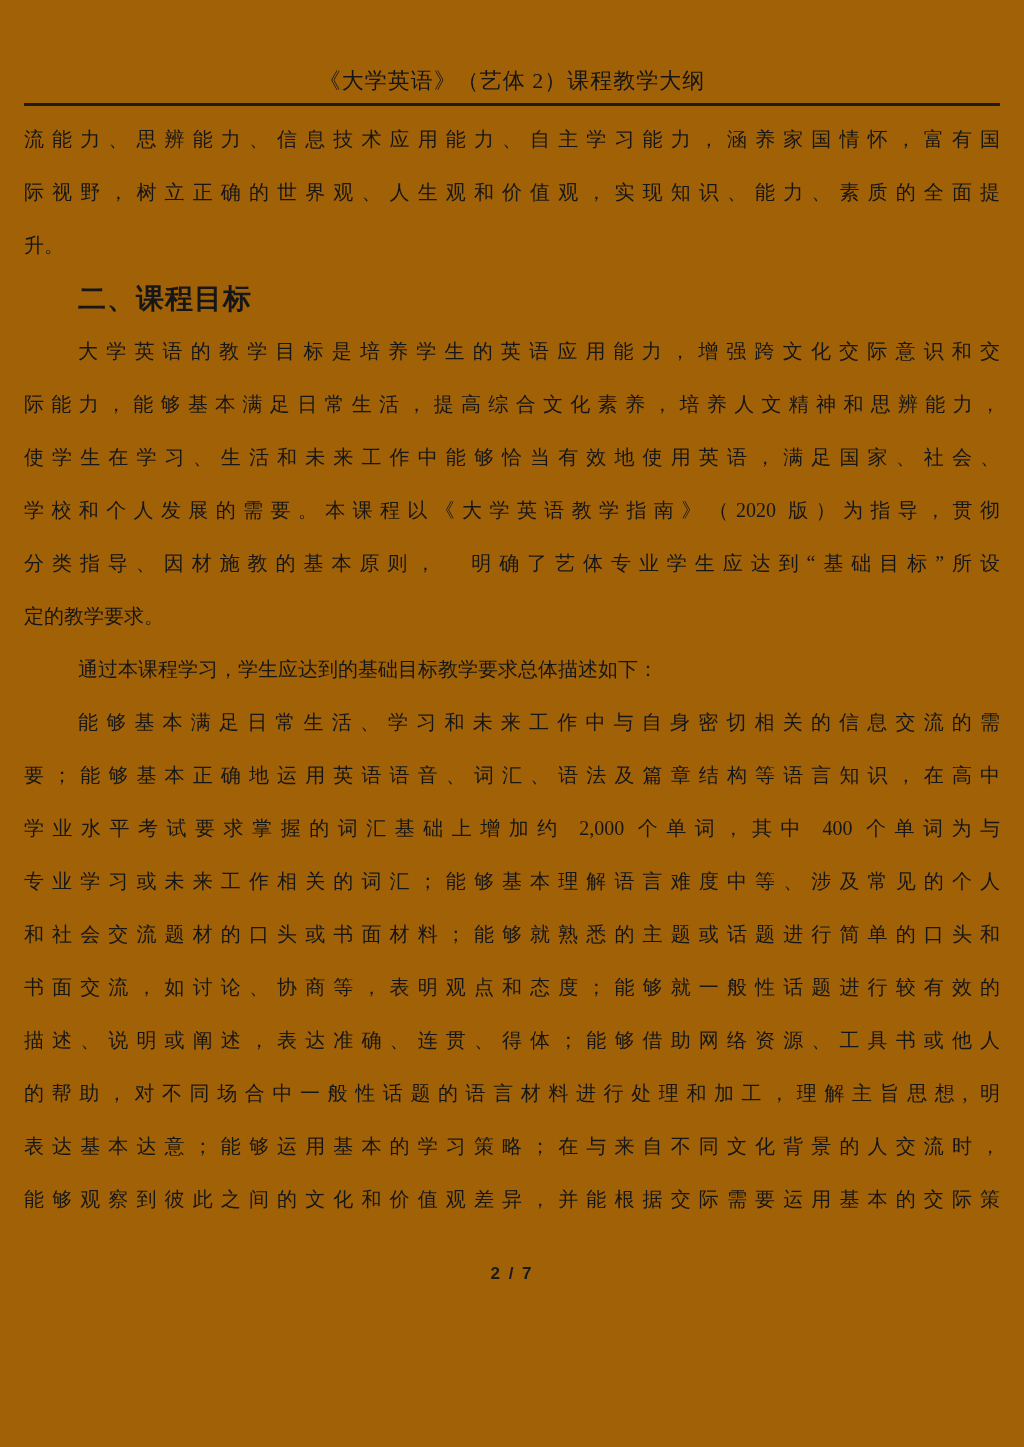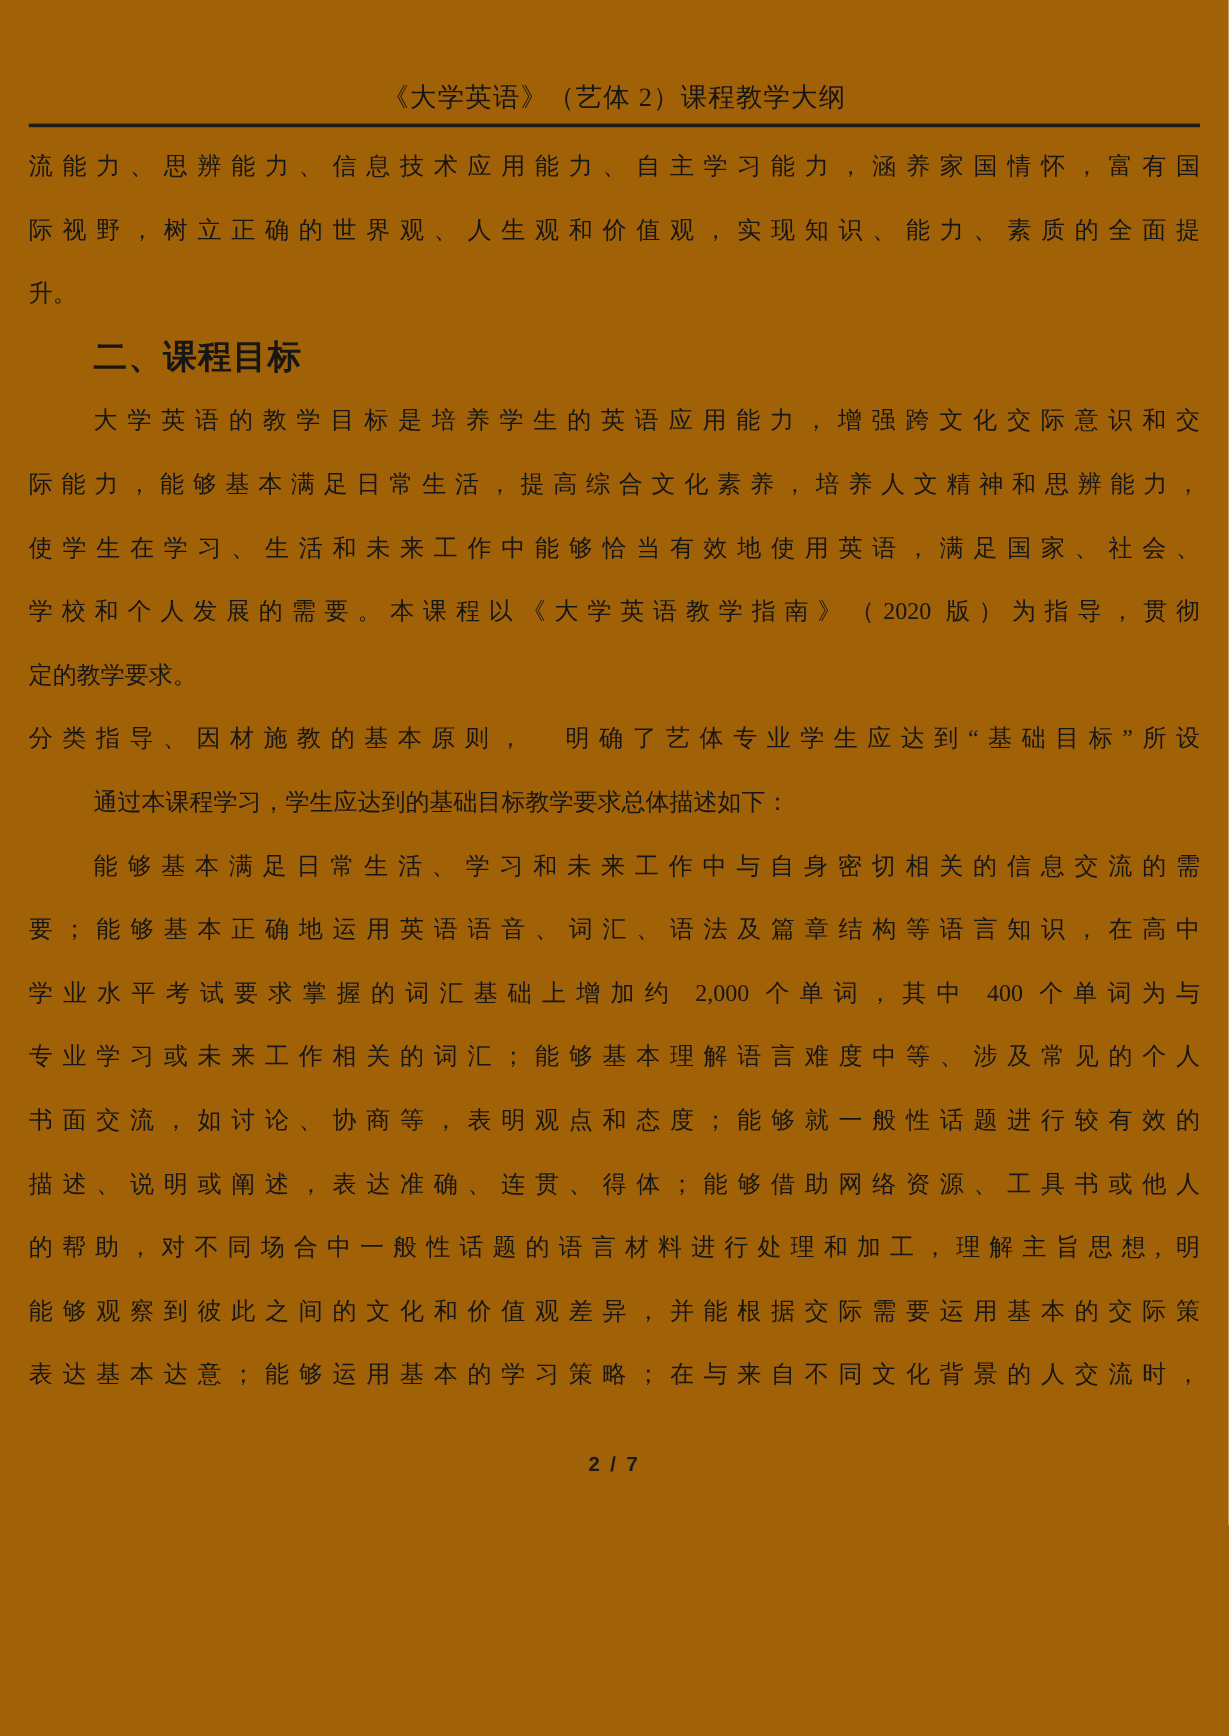"定的教学要求。" div.line { order: before "分类指导、因材施教的基本原则， 明确了艺体专业学生应达到“基础目标”所设" -> after "分类指导、因材施教的基本原则， 明确了艺体专业学生应达到“基础目标”所设" }
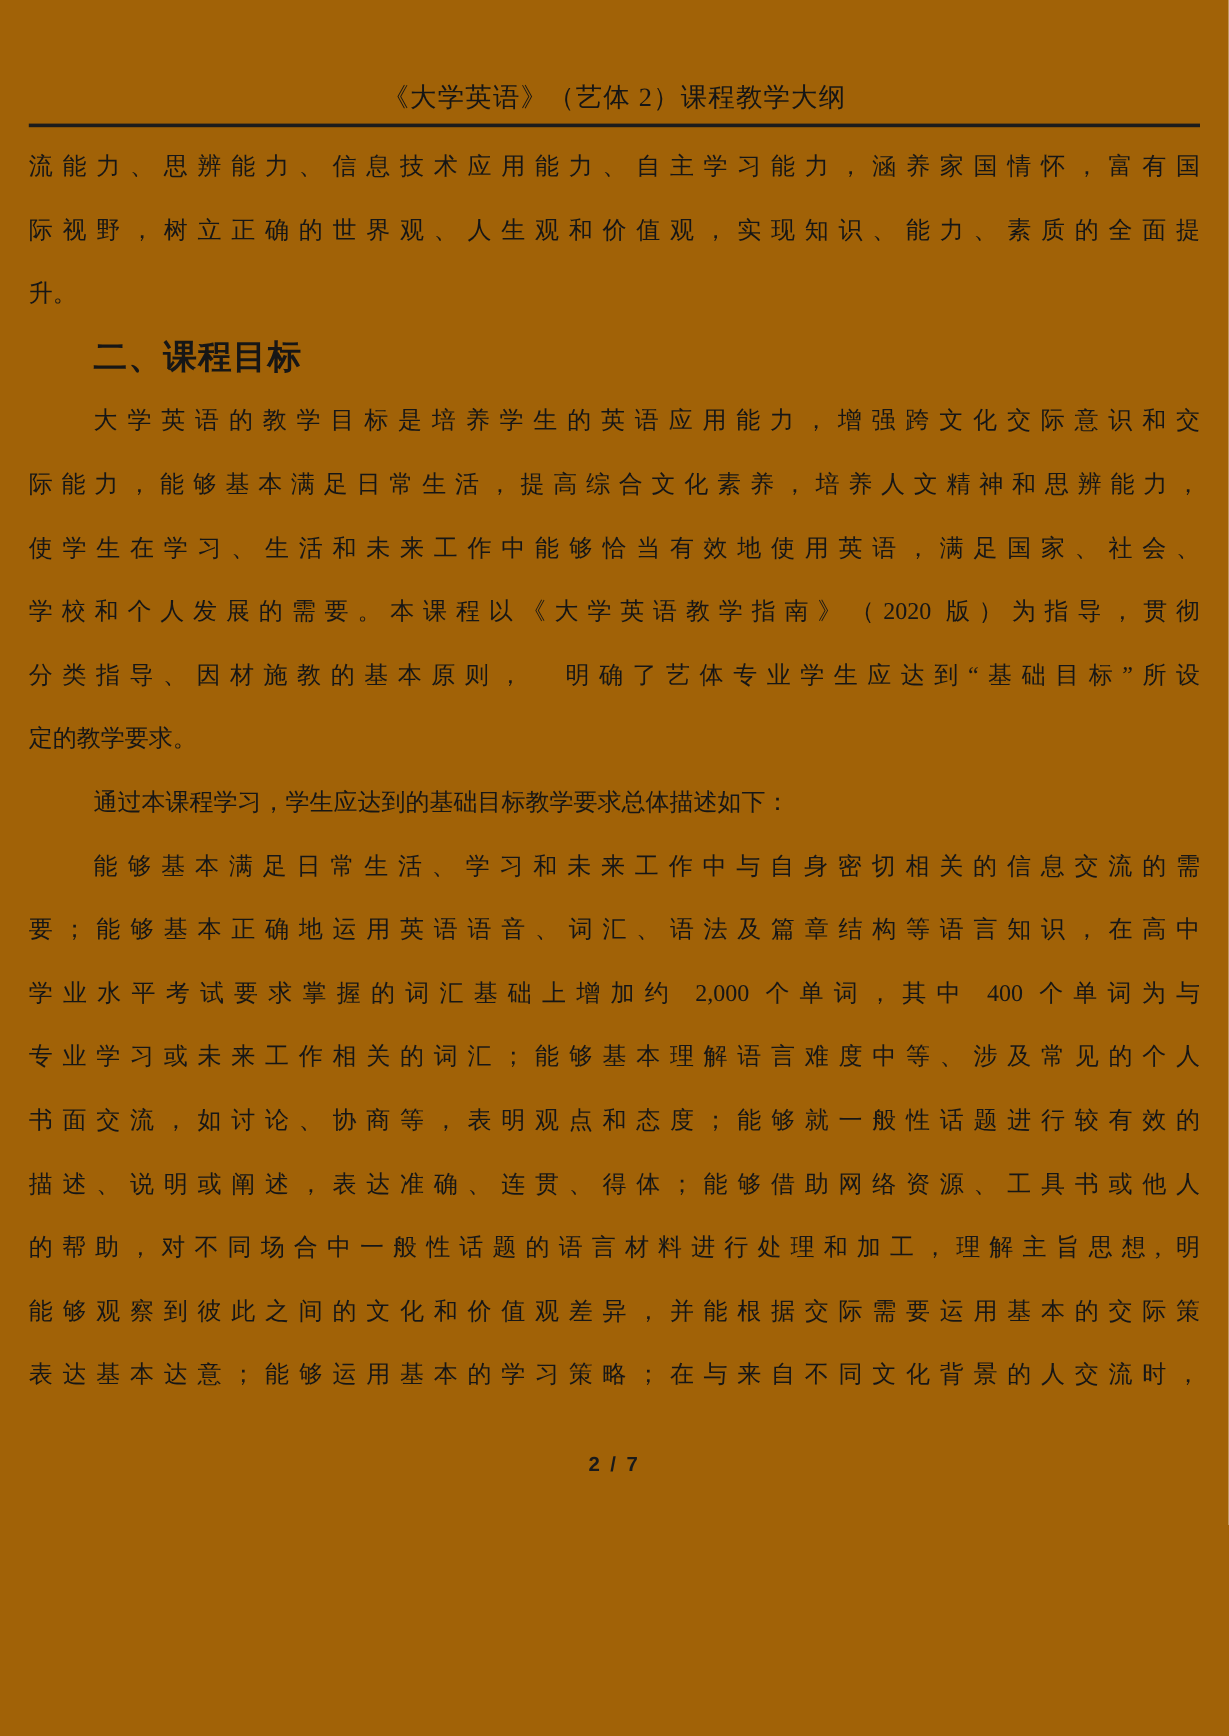"和社会交流题材的口头或书面材料；能够就熟悉的主题或话题进行简单的口头和" div.line { html: none -> <div>和社会交流题材的口头或书面材料；能够就熟悉的主题或话题进行简单的口头和</div> }
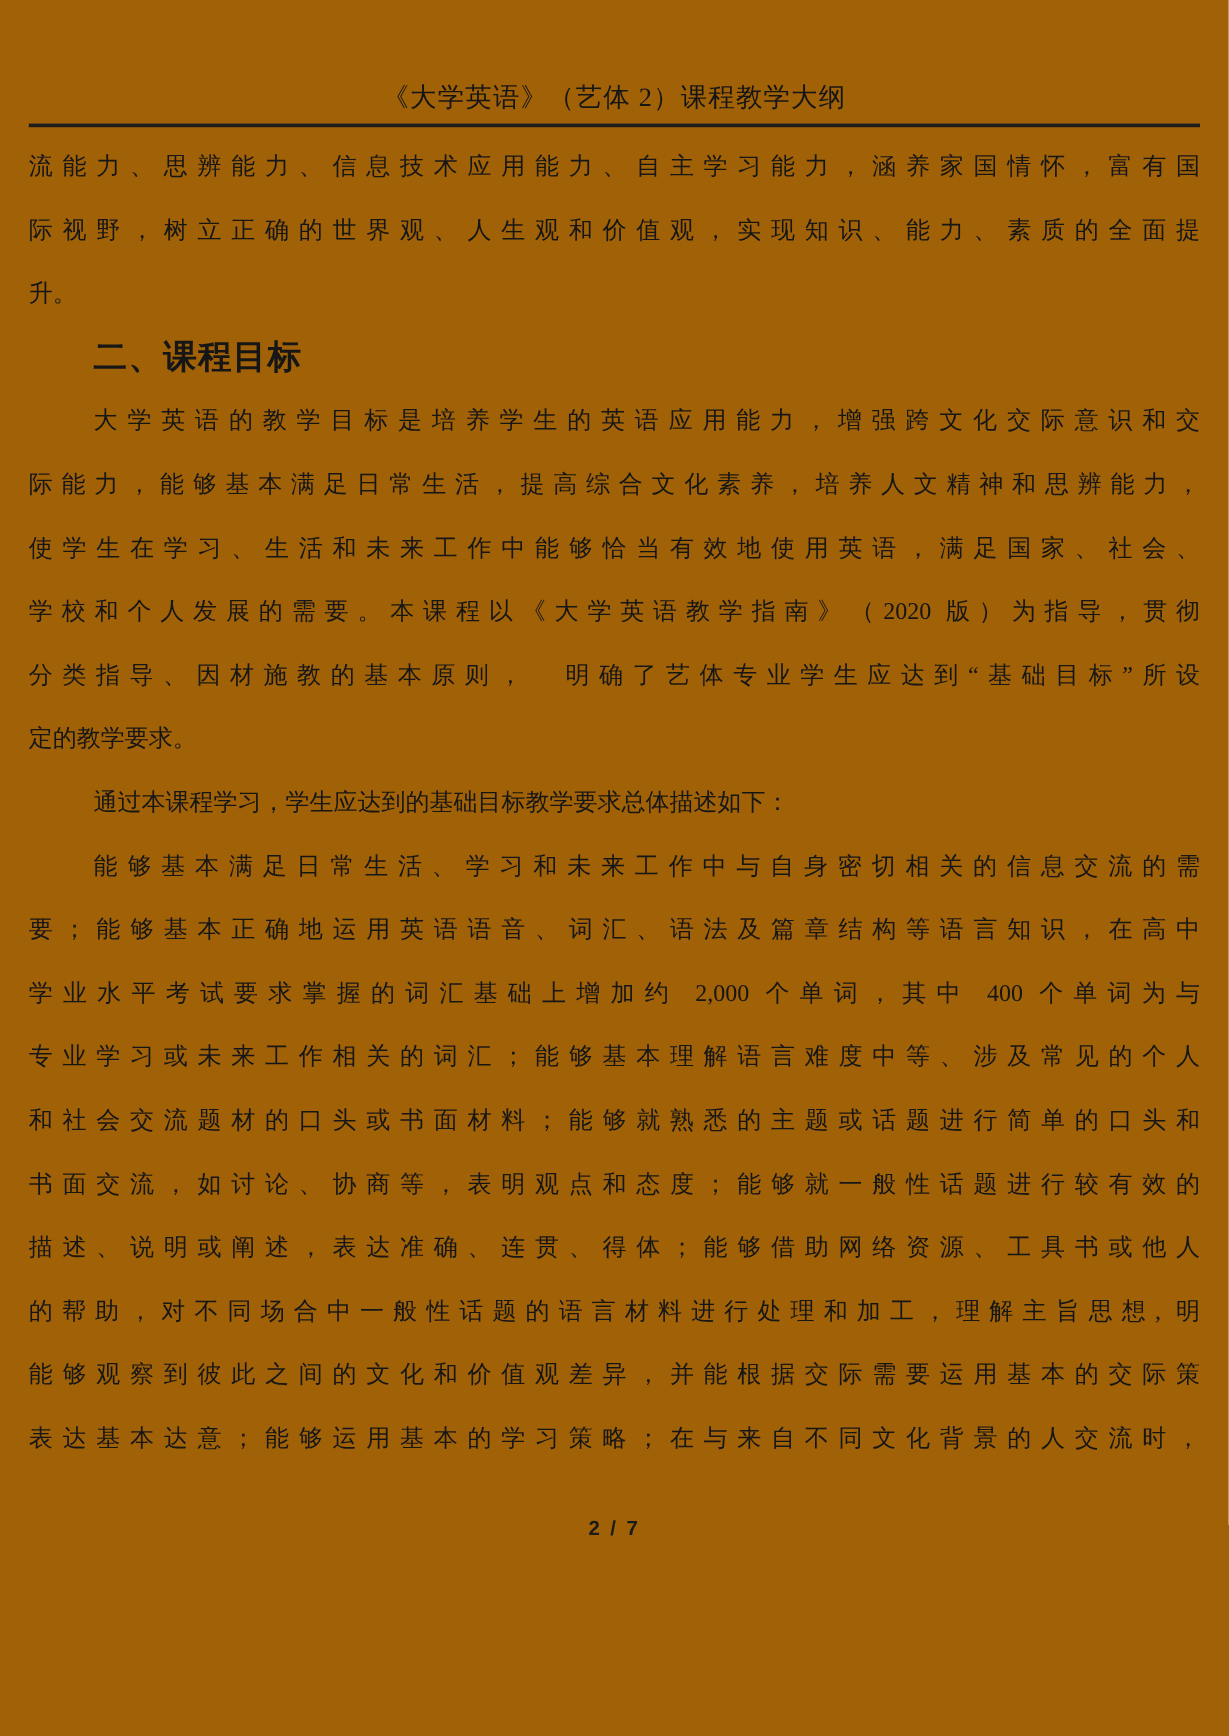"能够观察到彼此之间的文化和价值观差异，并能根据交际需要运用基本的交际策" div.line { order: before "表达基本达意；能够运用基本的学习策略；在与来自不同文化背景的人交流时，" -> after "表达基本达意；能够运用基本的学习策略；在与来自不同文化背景的人交流时，" }
